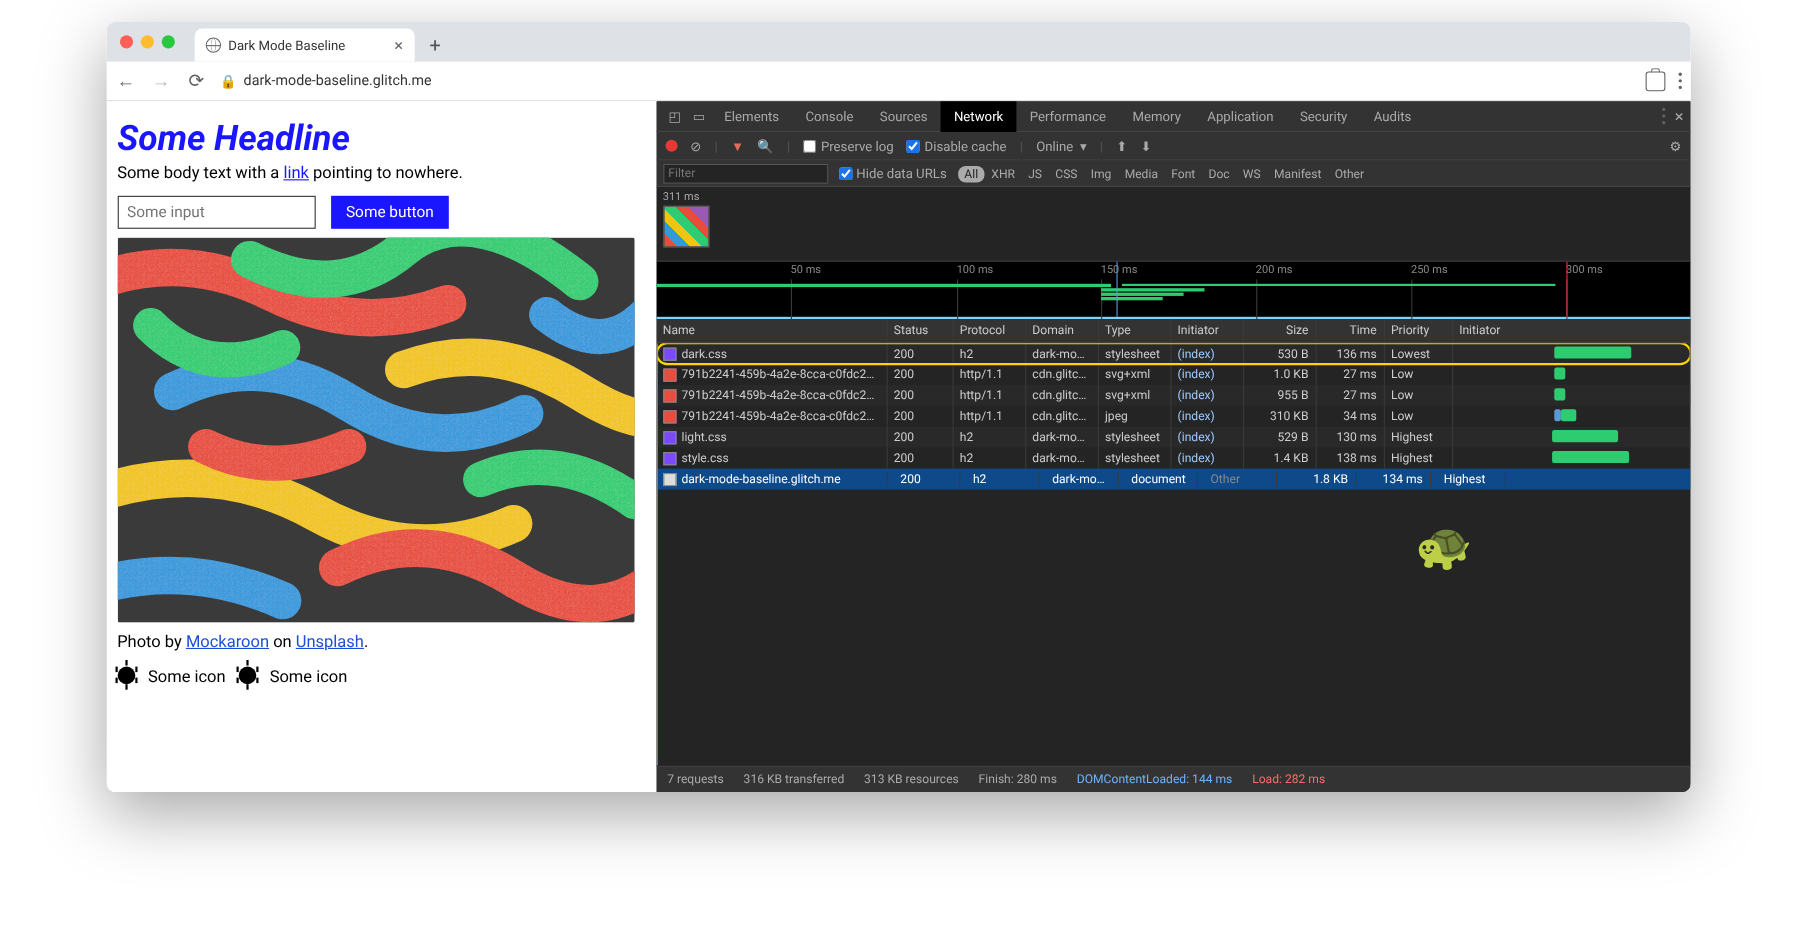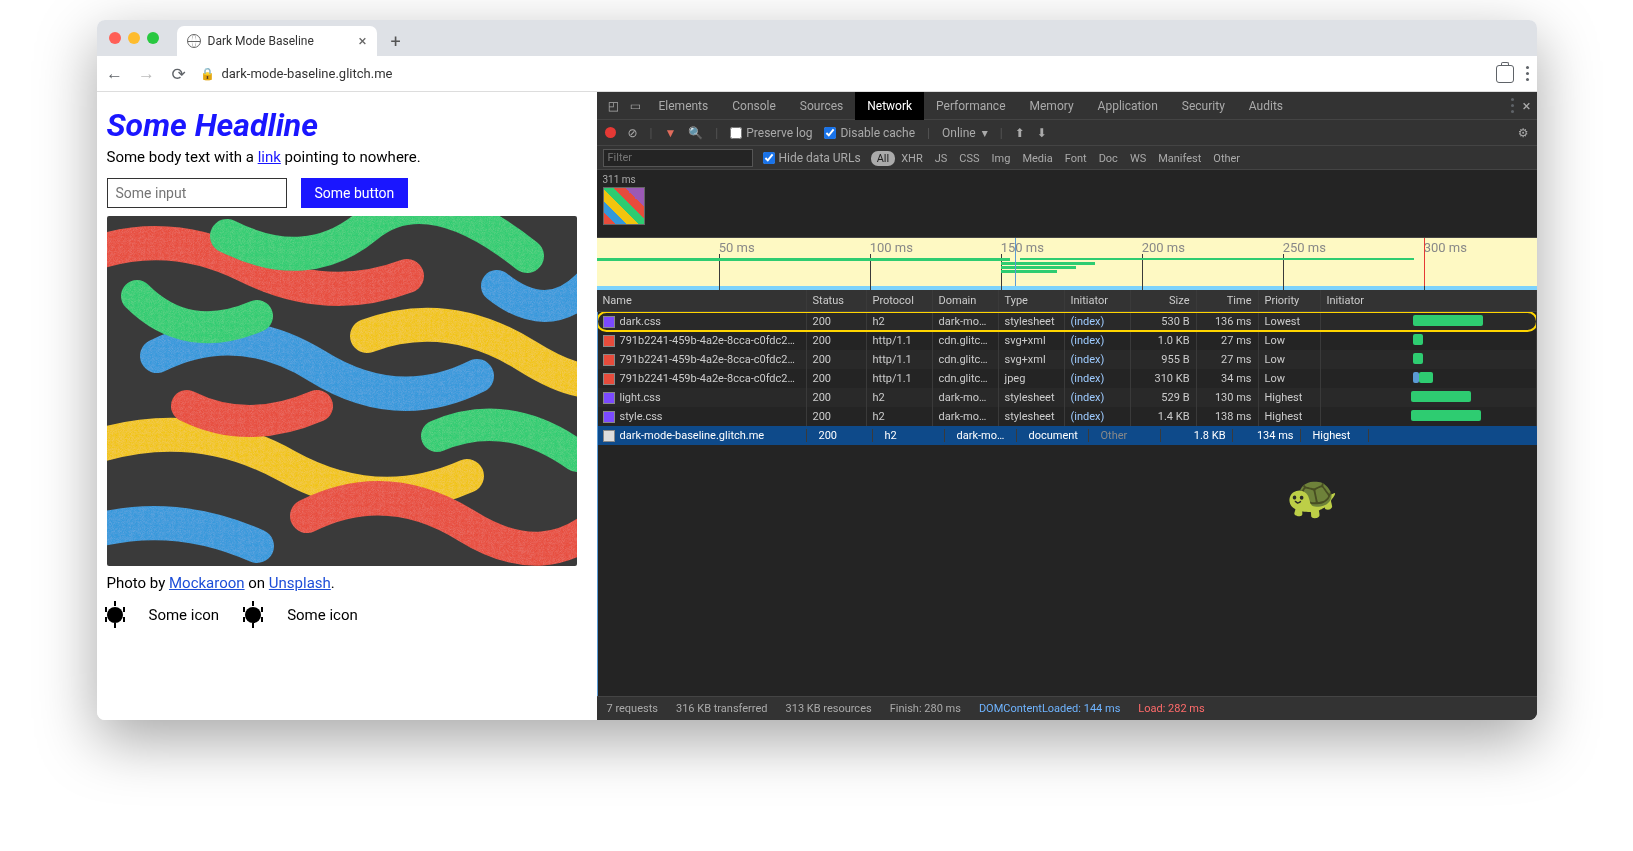"50 ms" .timeline { background: #fef9c3 -> #000000; border-bottom: 4px solid #7dd3fc -> 2px solid #7dd3fc; font-size: 13px -> 10px }
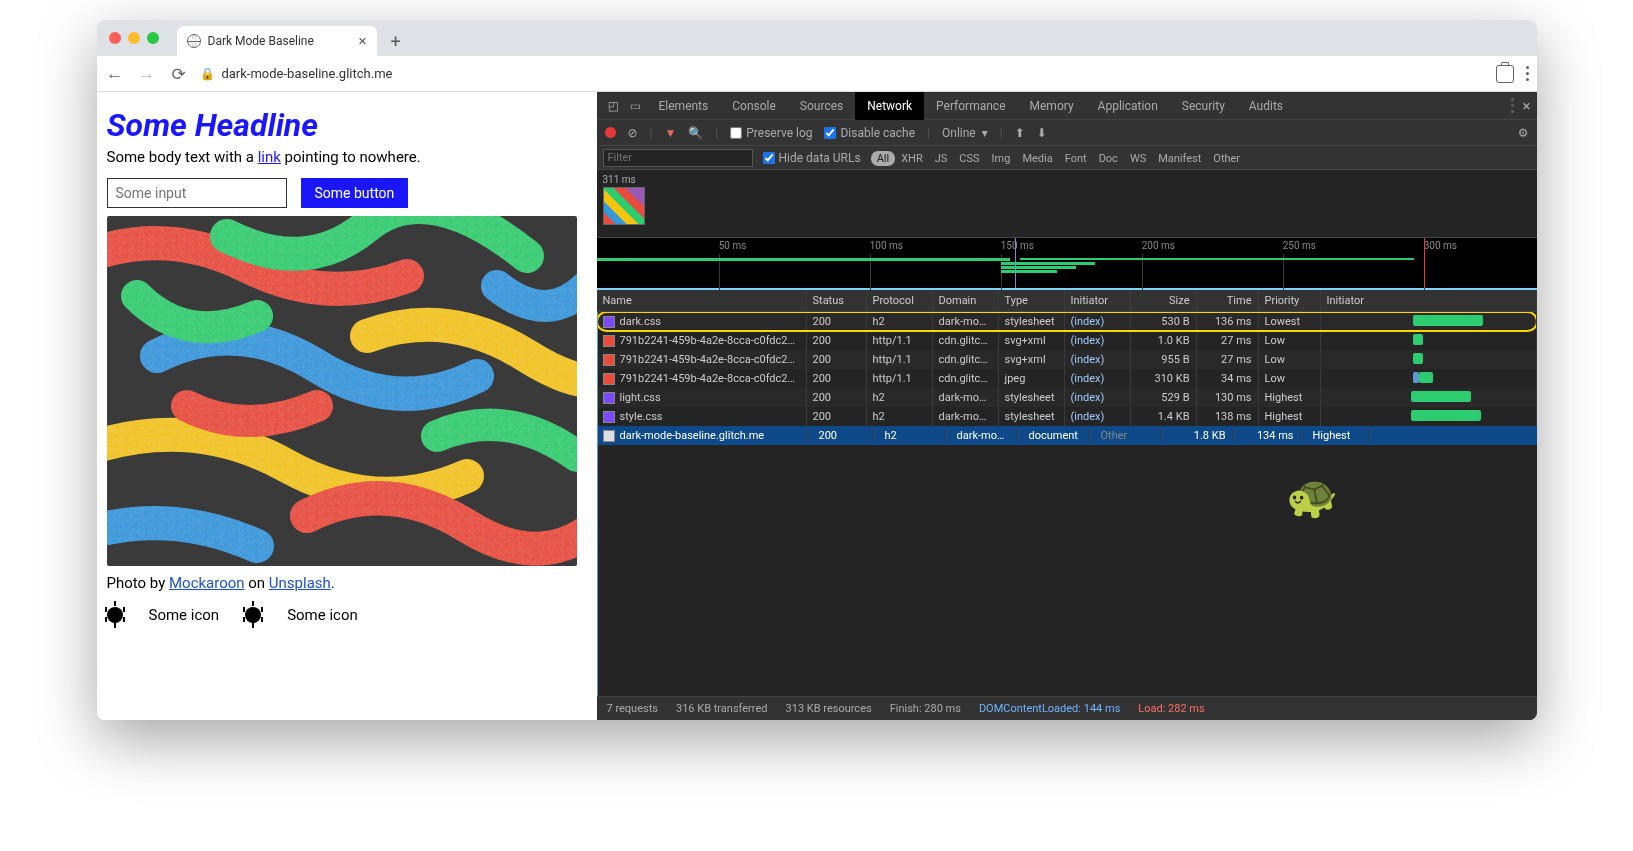"Some icon" .icons { align-items: center -> flex-start; gap: 26px -> 12px }
